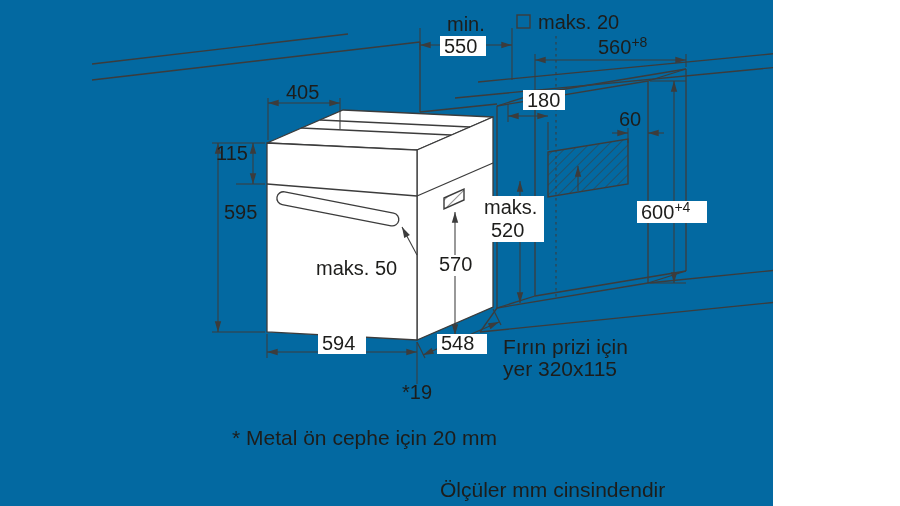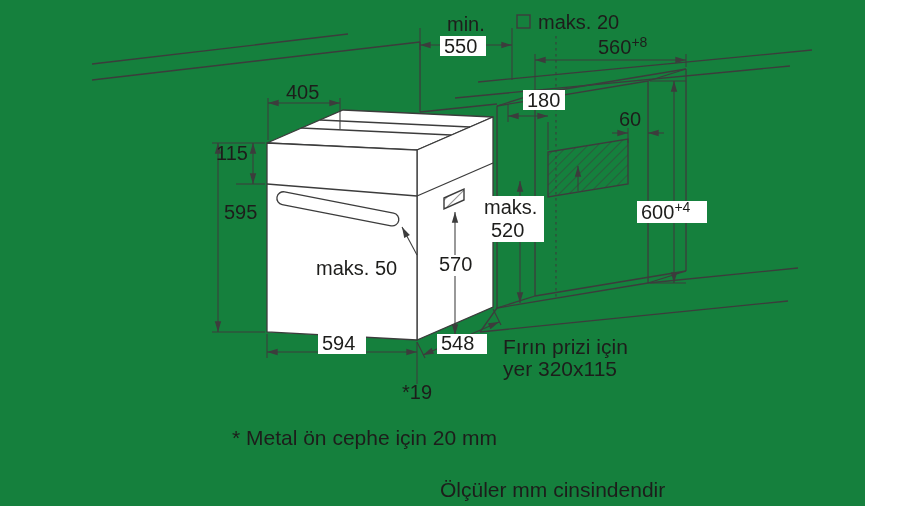"min." .canvas { background: #15803d -> #0369a1; width: 865px -> 773px }
